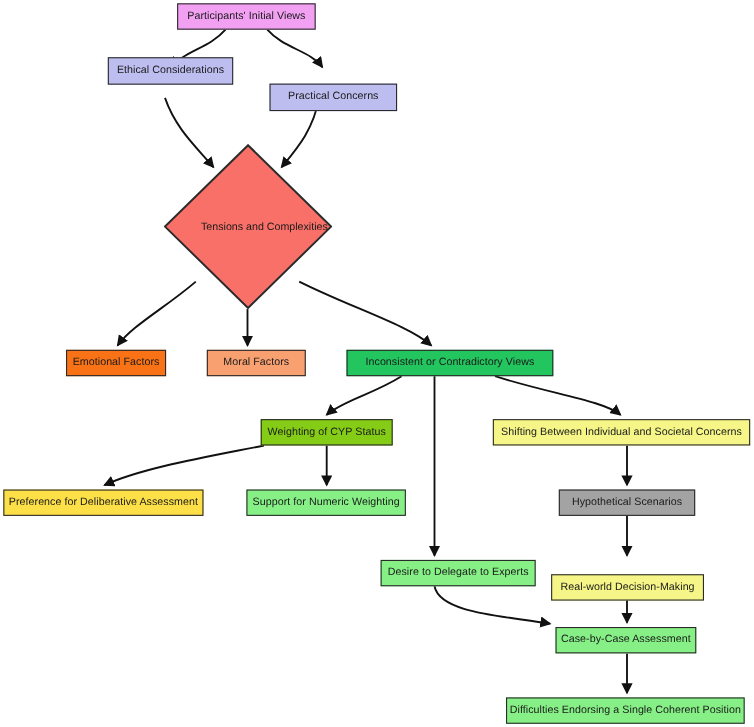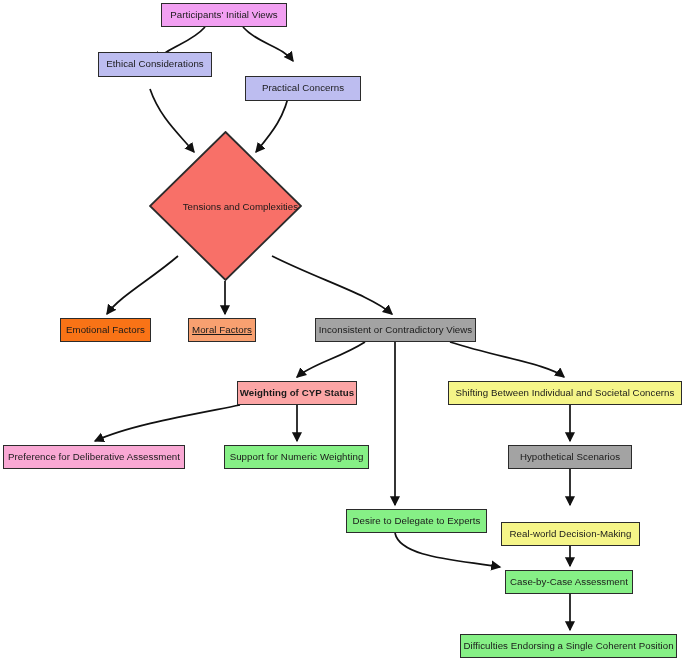"Moral Factors" div.node { text-decoration: underline -> none; width: 68px -> 90px }
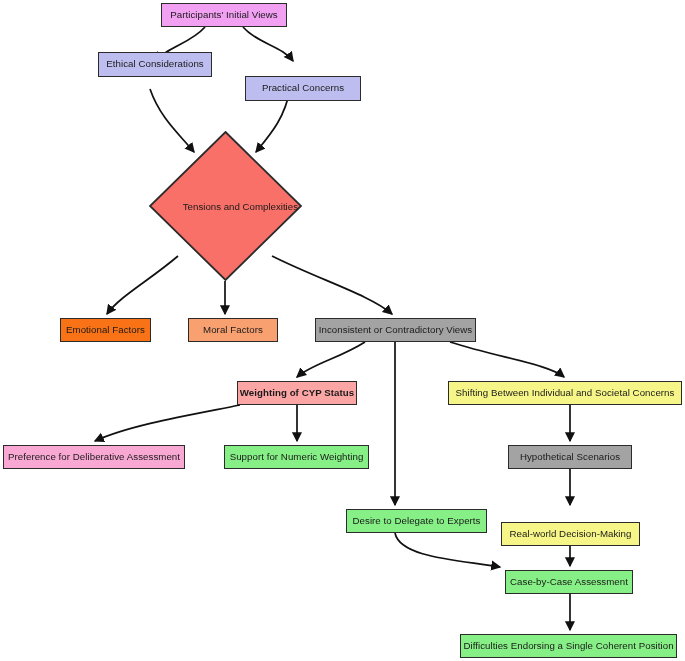"Inconsistent or Contradictory Views" div.node { background: #a3a3a3 -> #22c55e; width: 161px -> 188px }
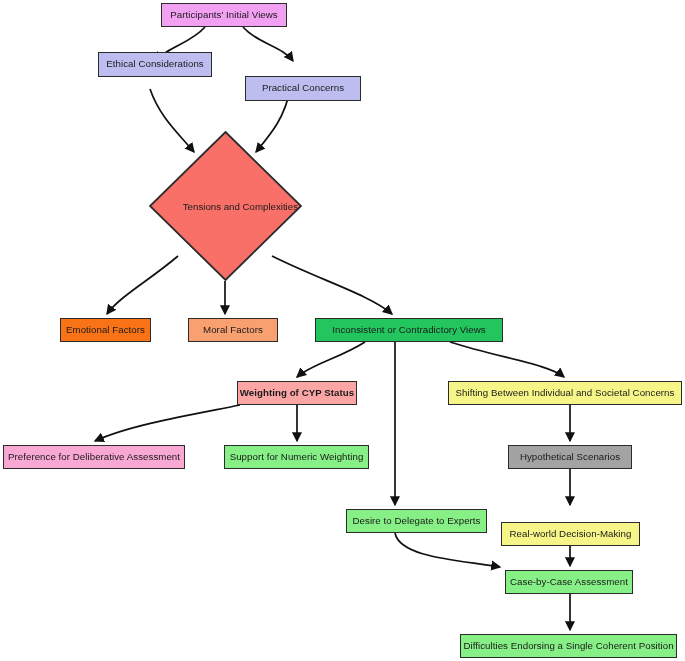"Weighting of CYP Status" div.node { background: #fca5a5 -> #84cc16; font-weight: bold -> none }
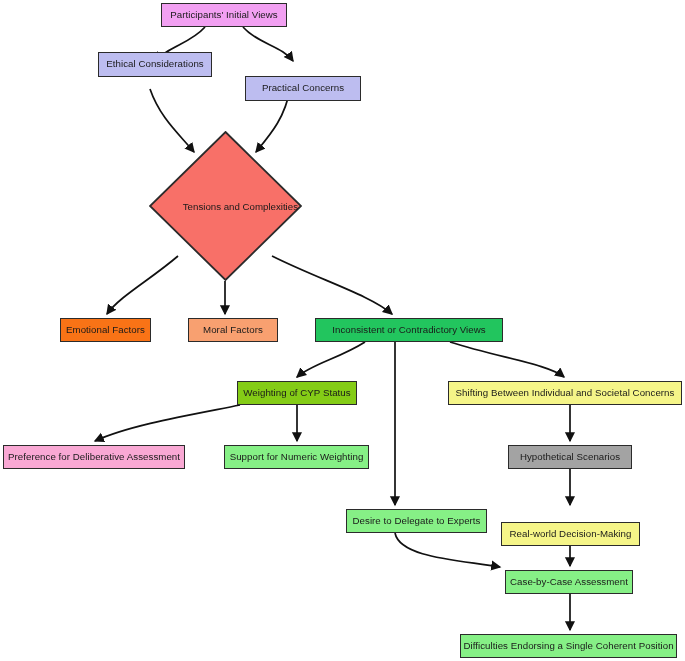"Preference for Deliberative Assessment" div.node { background: #f9a8d4 -> #fde047 }
